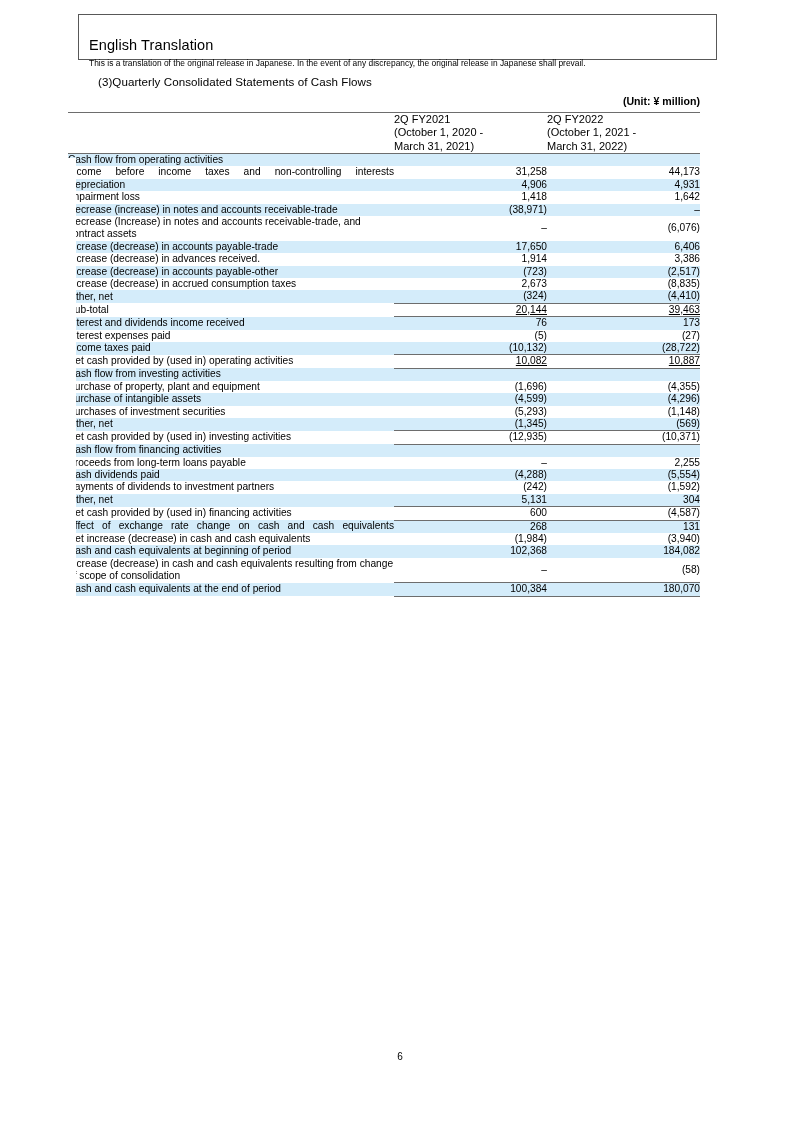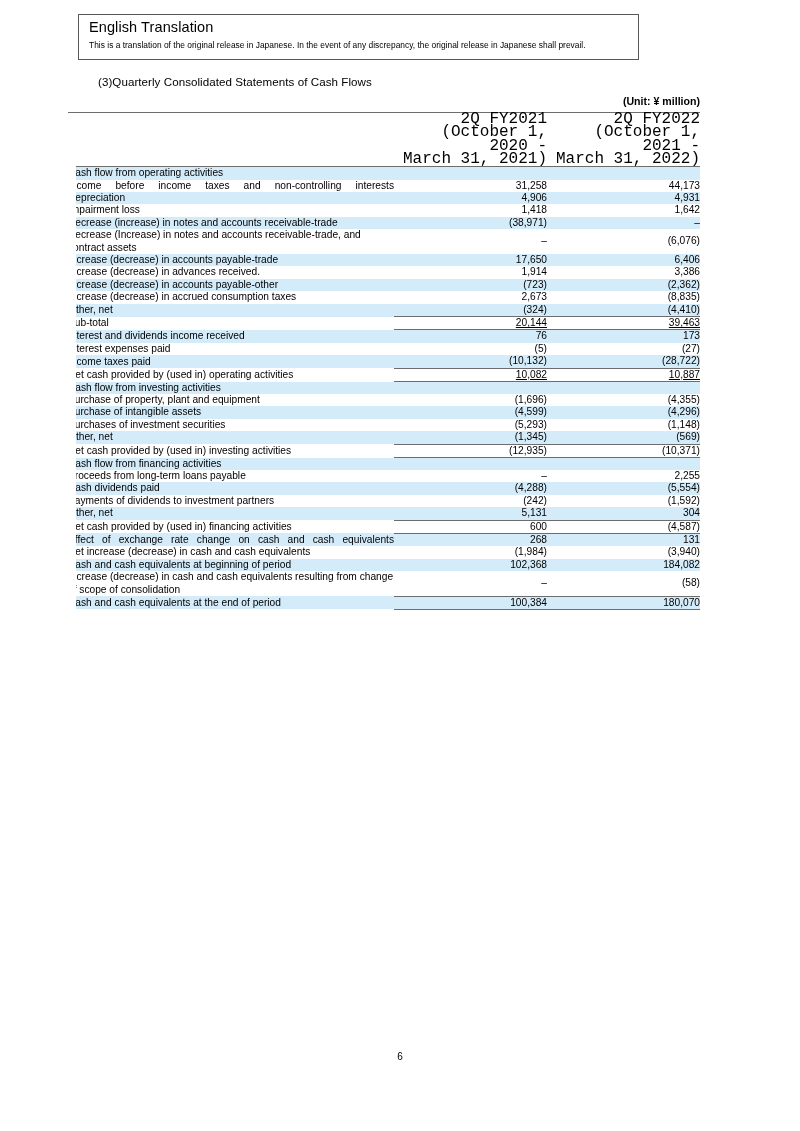"English Translation" .translation-box { padding: 3px 8px 0 10px -> 21px 8px 0 10px; width: 561px -> 639px }
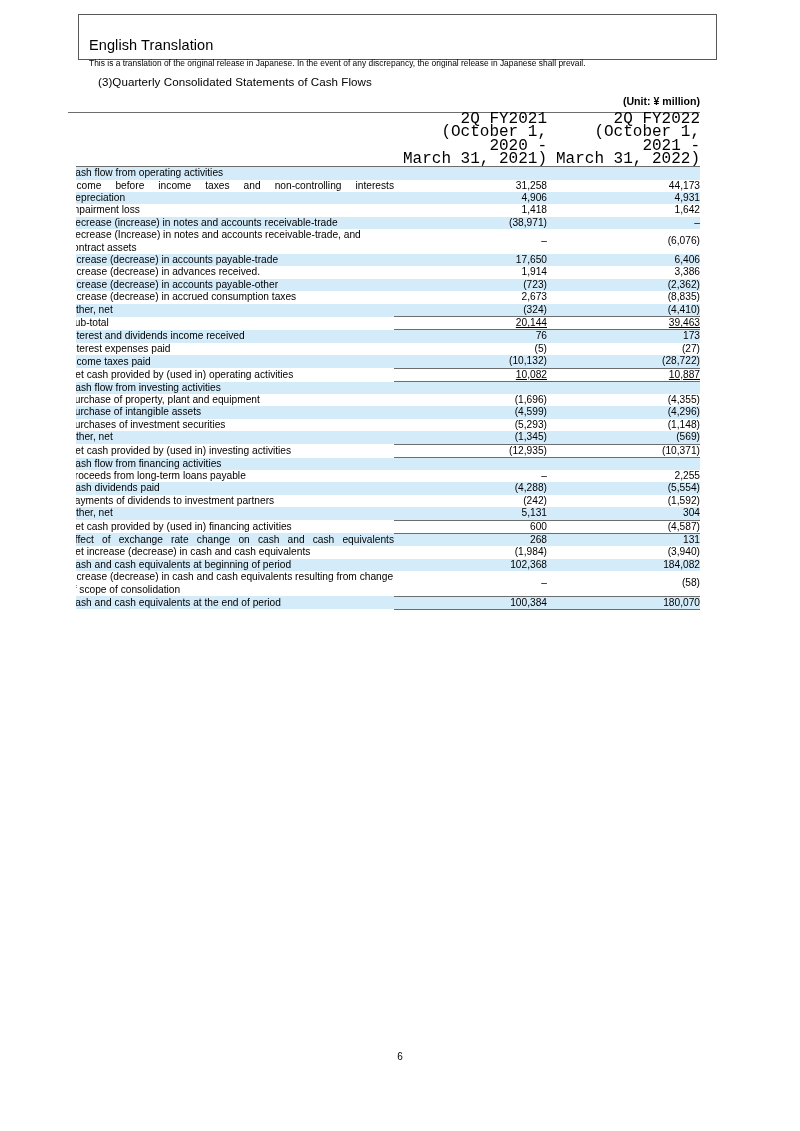"2Q FY2021" .hdr-period { font-family: Liberation Mono, monospace -> none; font-size: 16px -> 11px; text-align: right -> left }
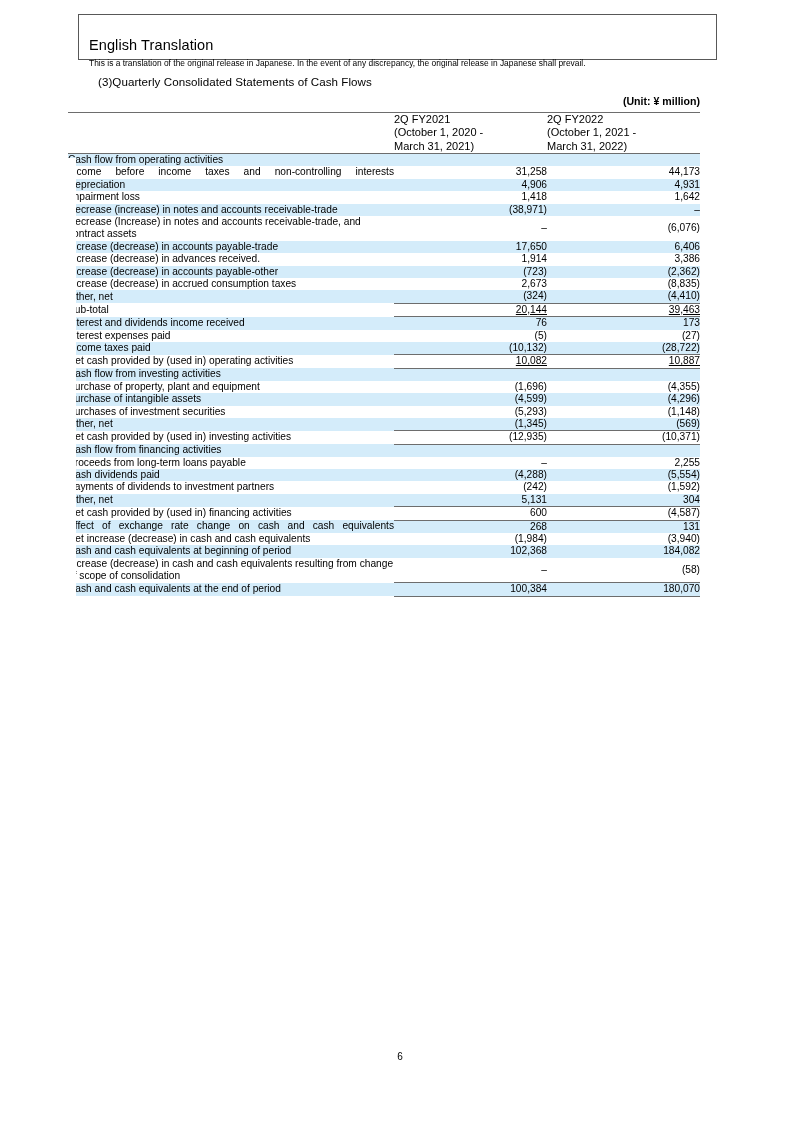"(2,362)" td.num { text: 2,362 -> 2,517 }
